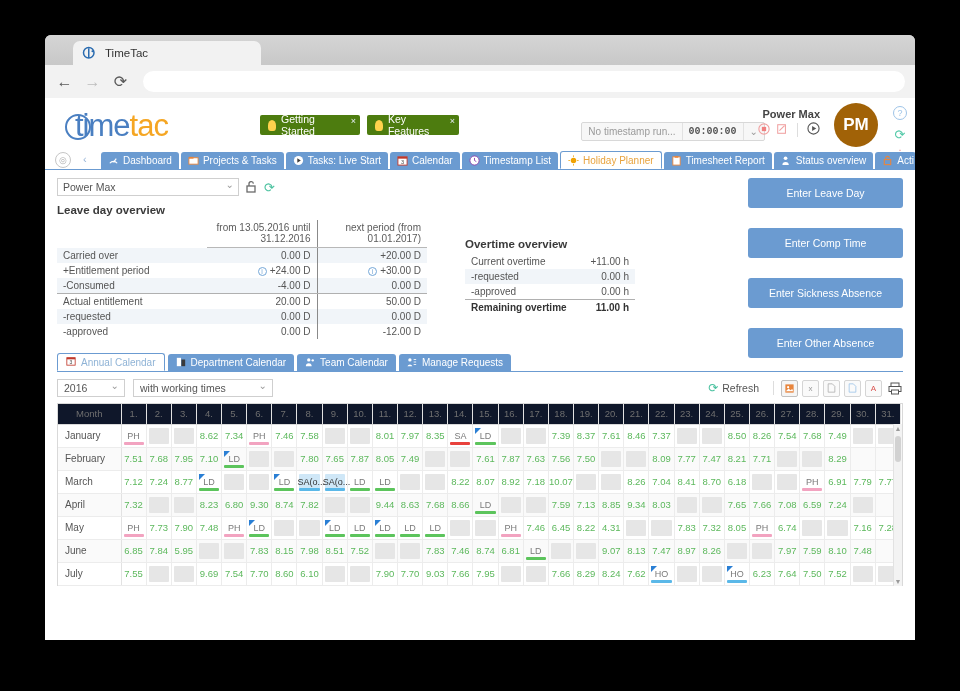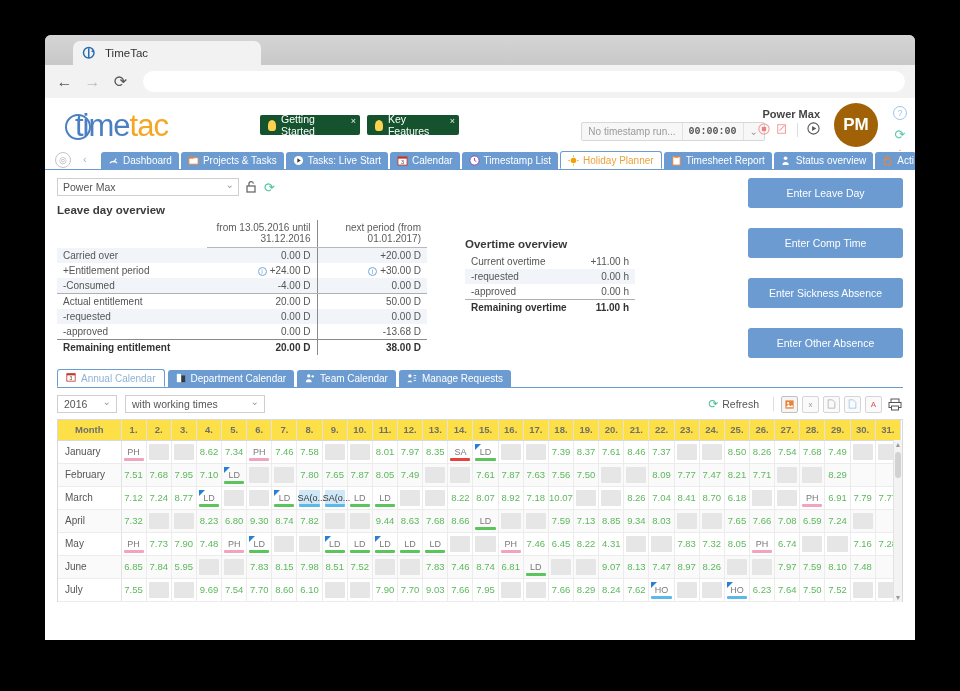"Getting Started" .pill { background: #14532d -> #4d7c0f }
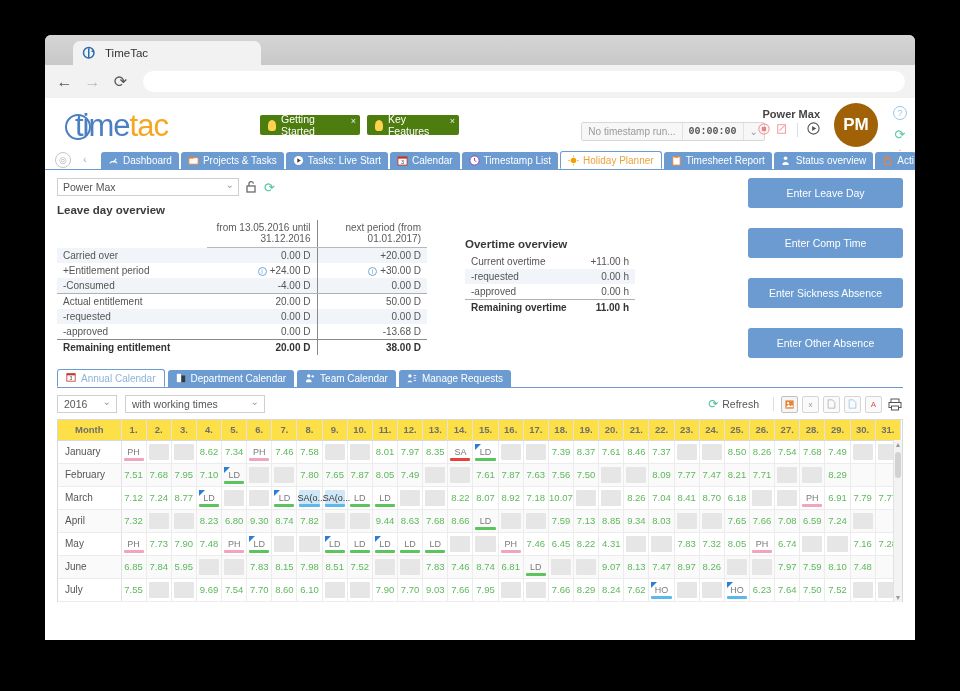"-13.68 D" td.num { text: -13.68 -> -12.00 }
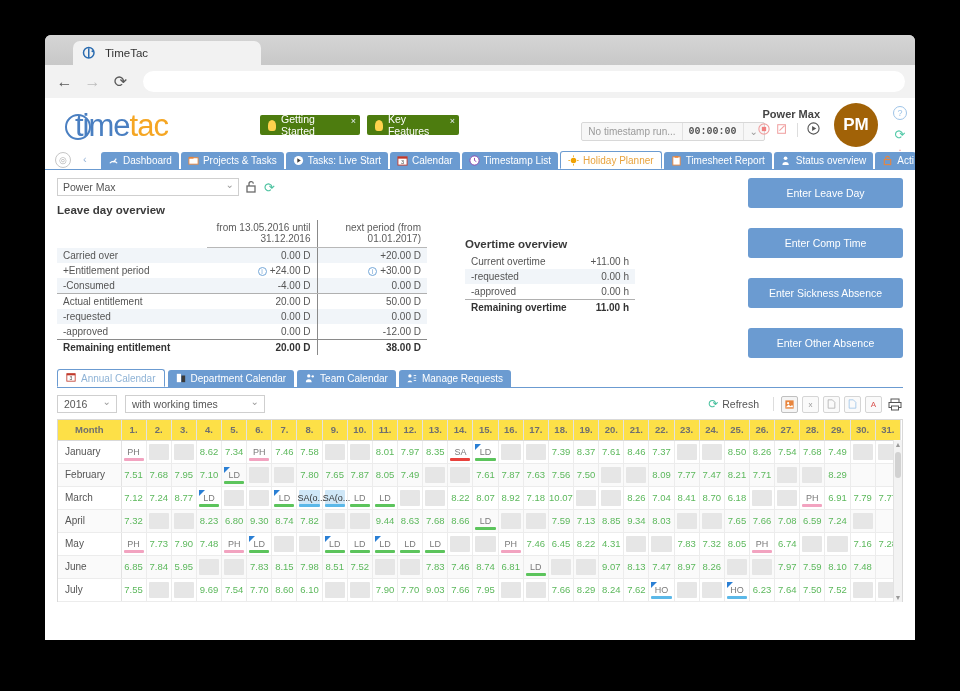"Remaining entitlement" tr.tot { html: <tr> <td>Remaining entitlement</td> <td>20.00 D</td> <td>38.00 D</td> </tr> -> none }
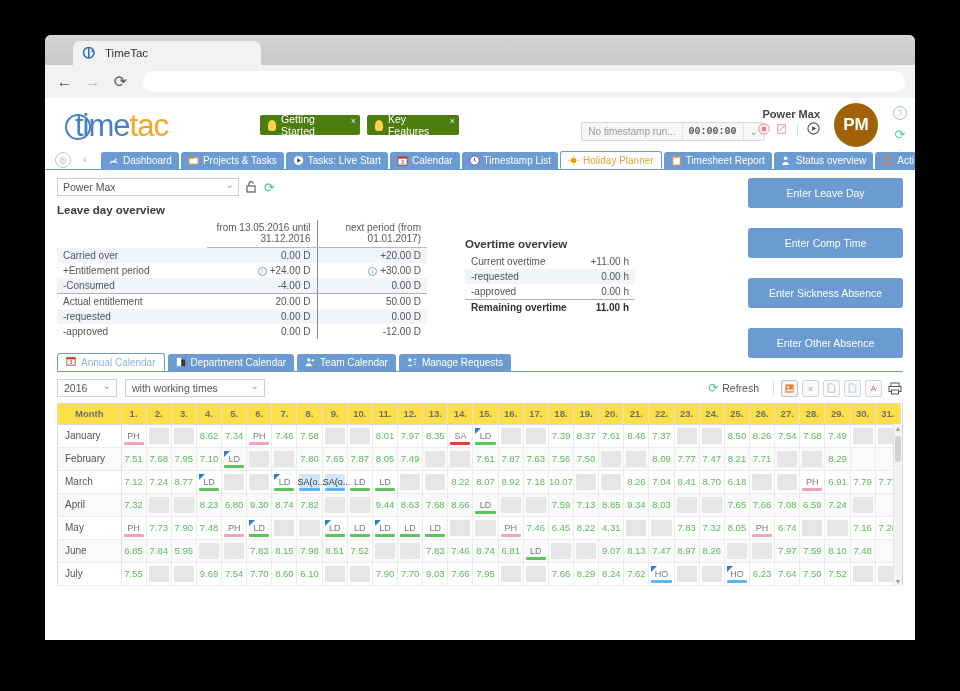"2016" div.sel2 { width: 60px -> 68px }
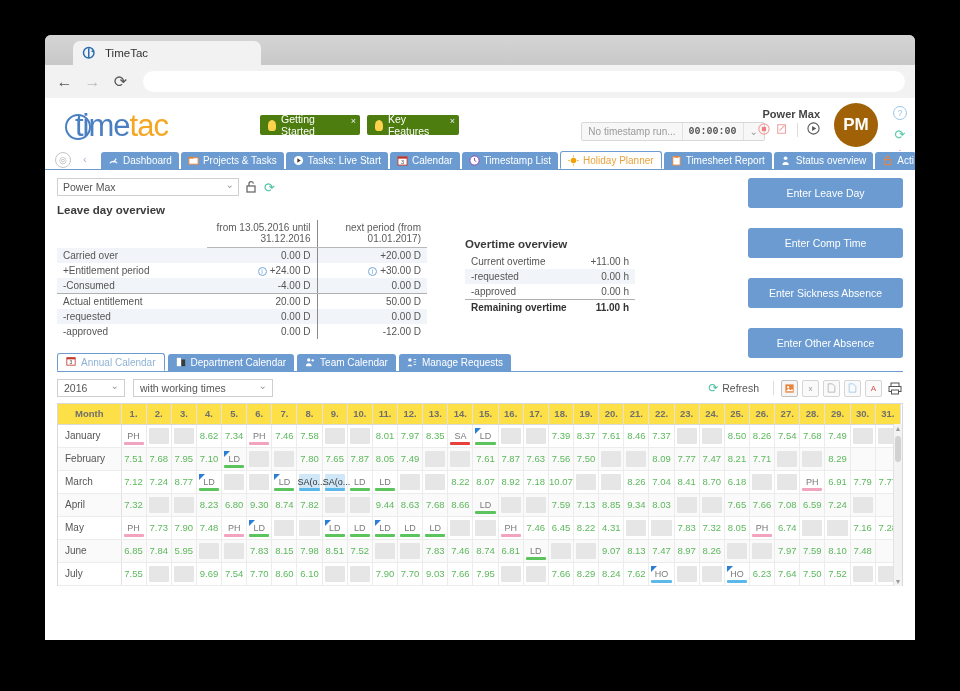"Month" table.cal th { background: #fde047 -> #0f172a; font-weight: bold -> normal }
